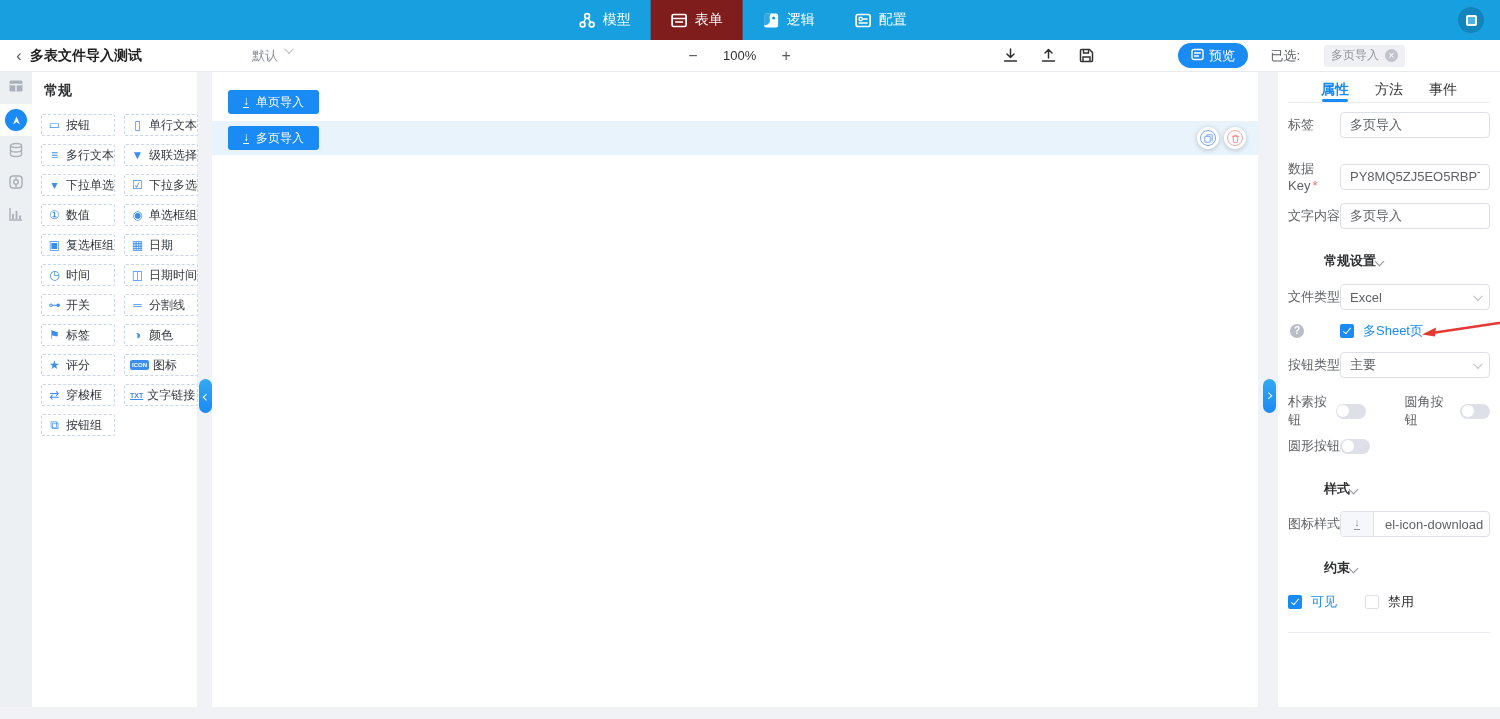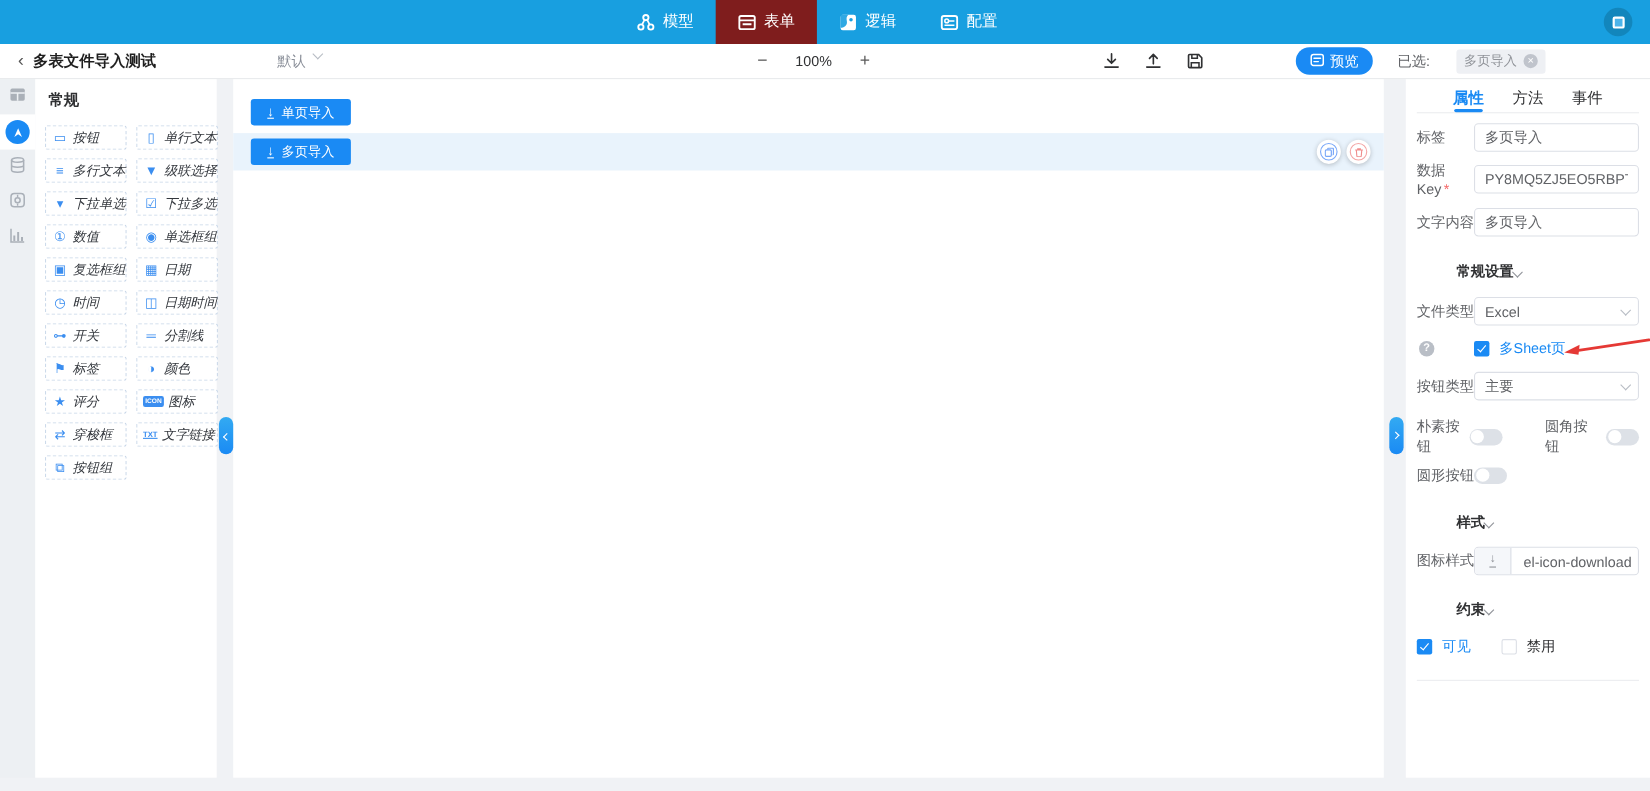"按钮" .p-label { font-style: italic -> none }
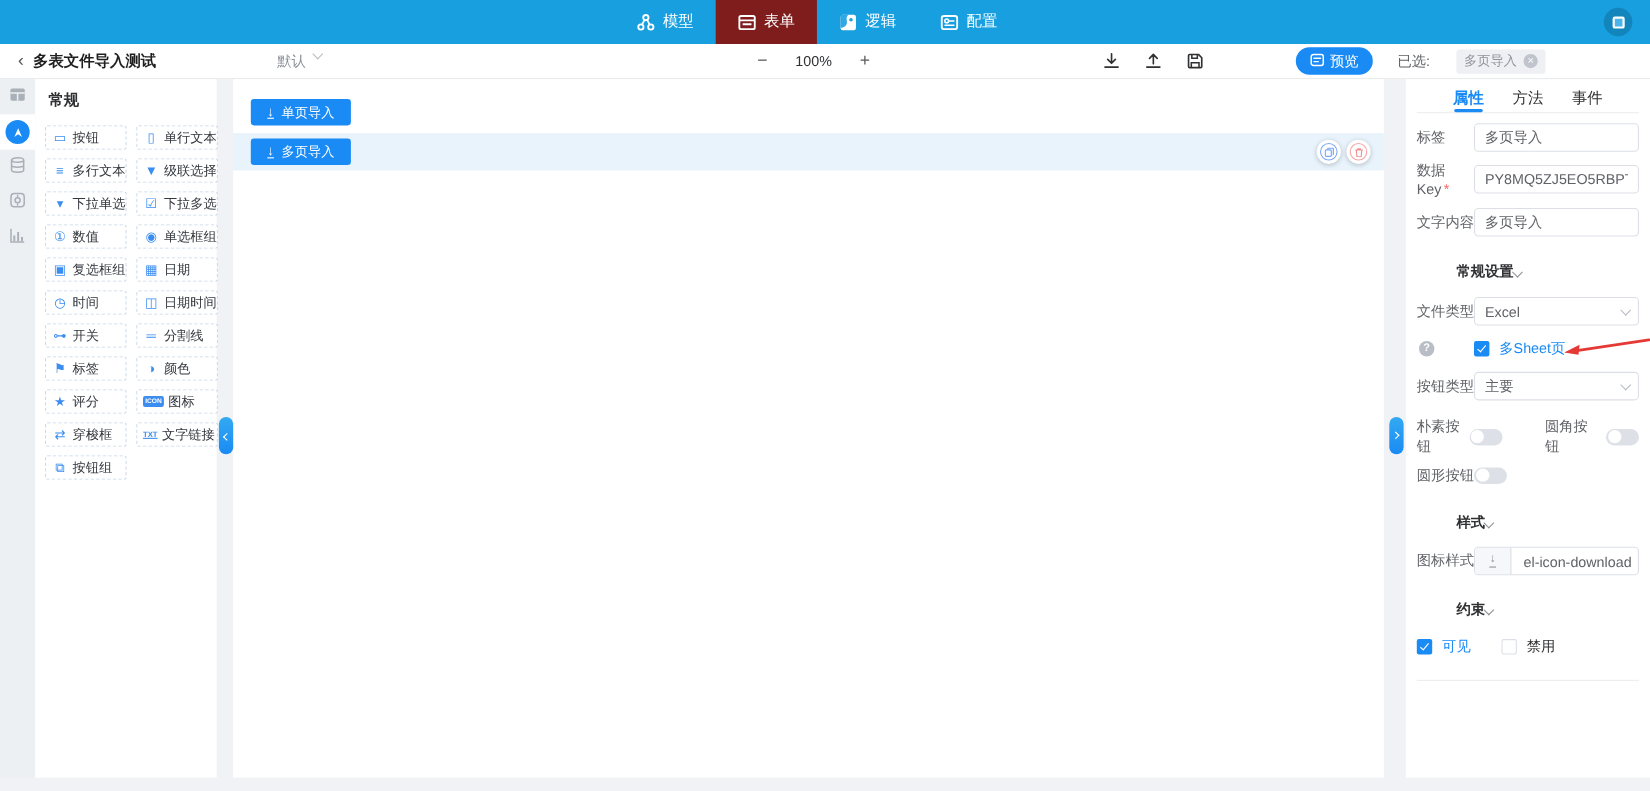"数据Key *" div.f-row { margin-top: 8px -> 22px }
